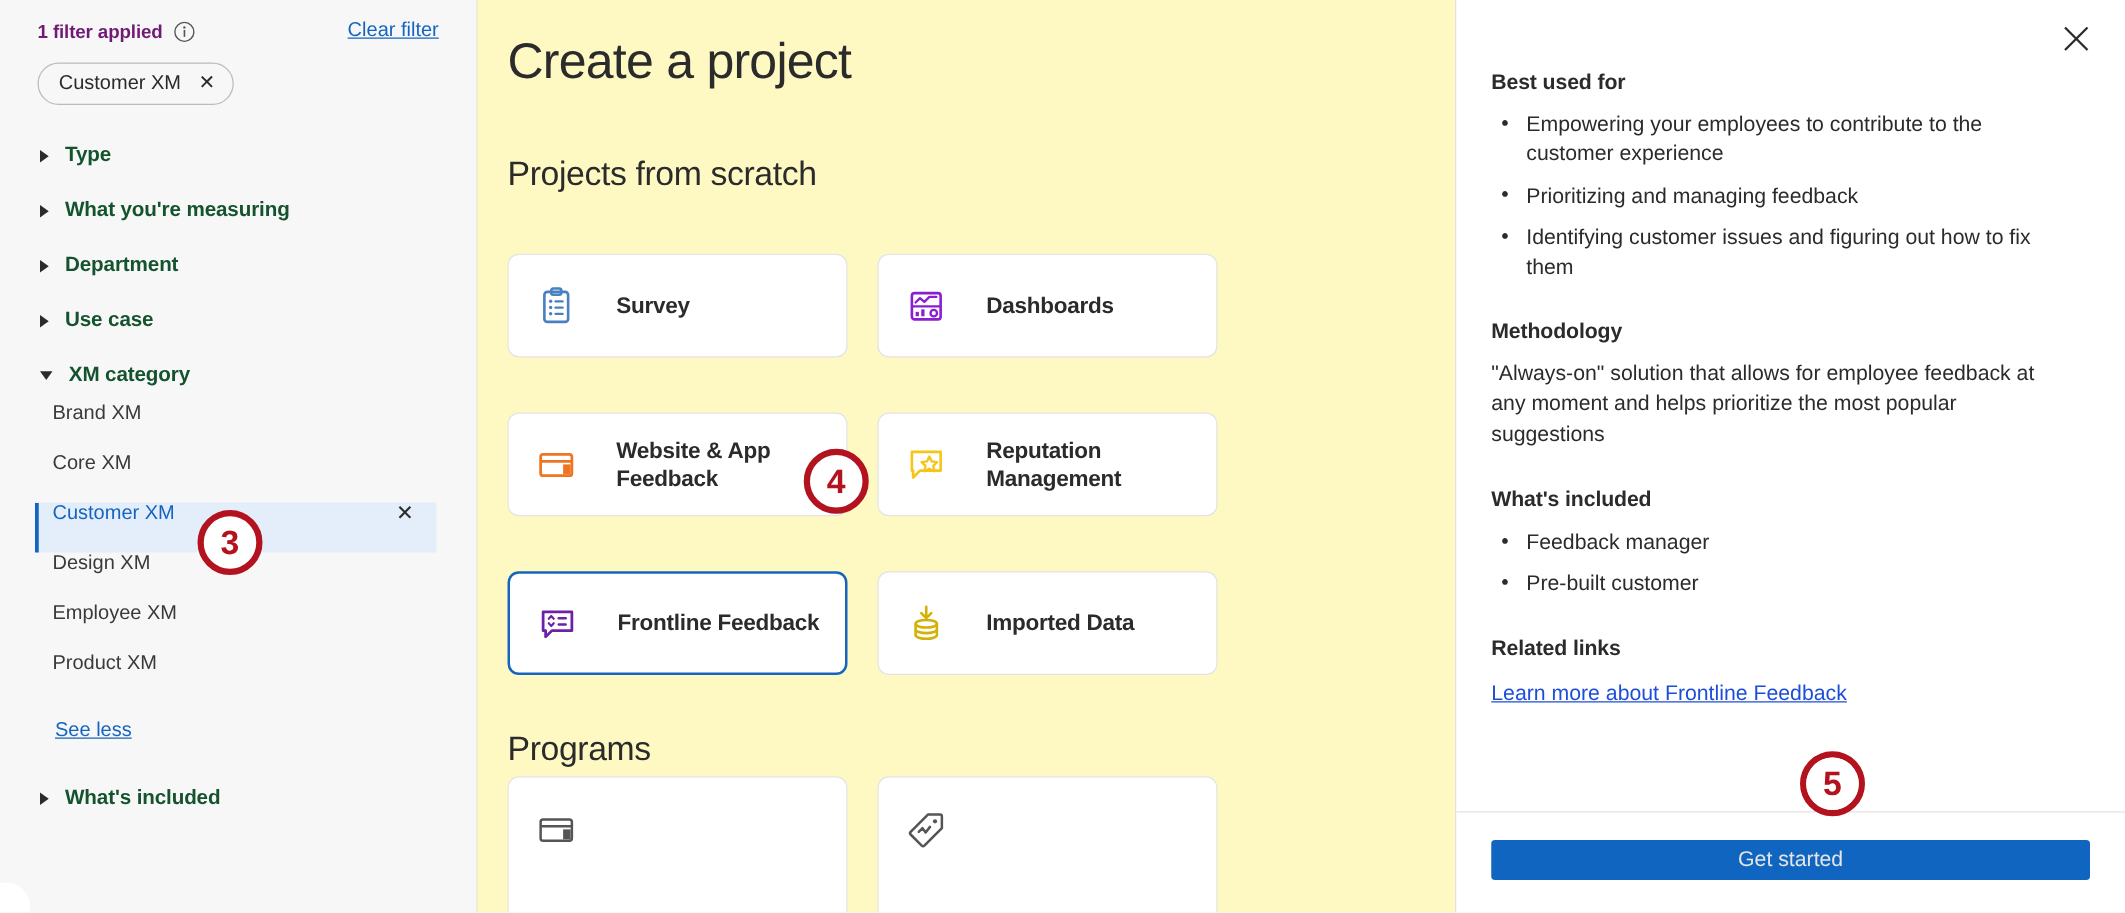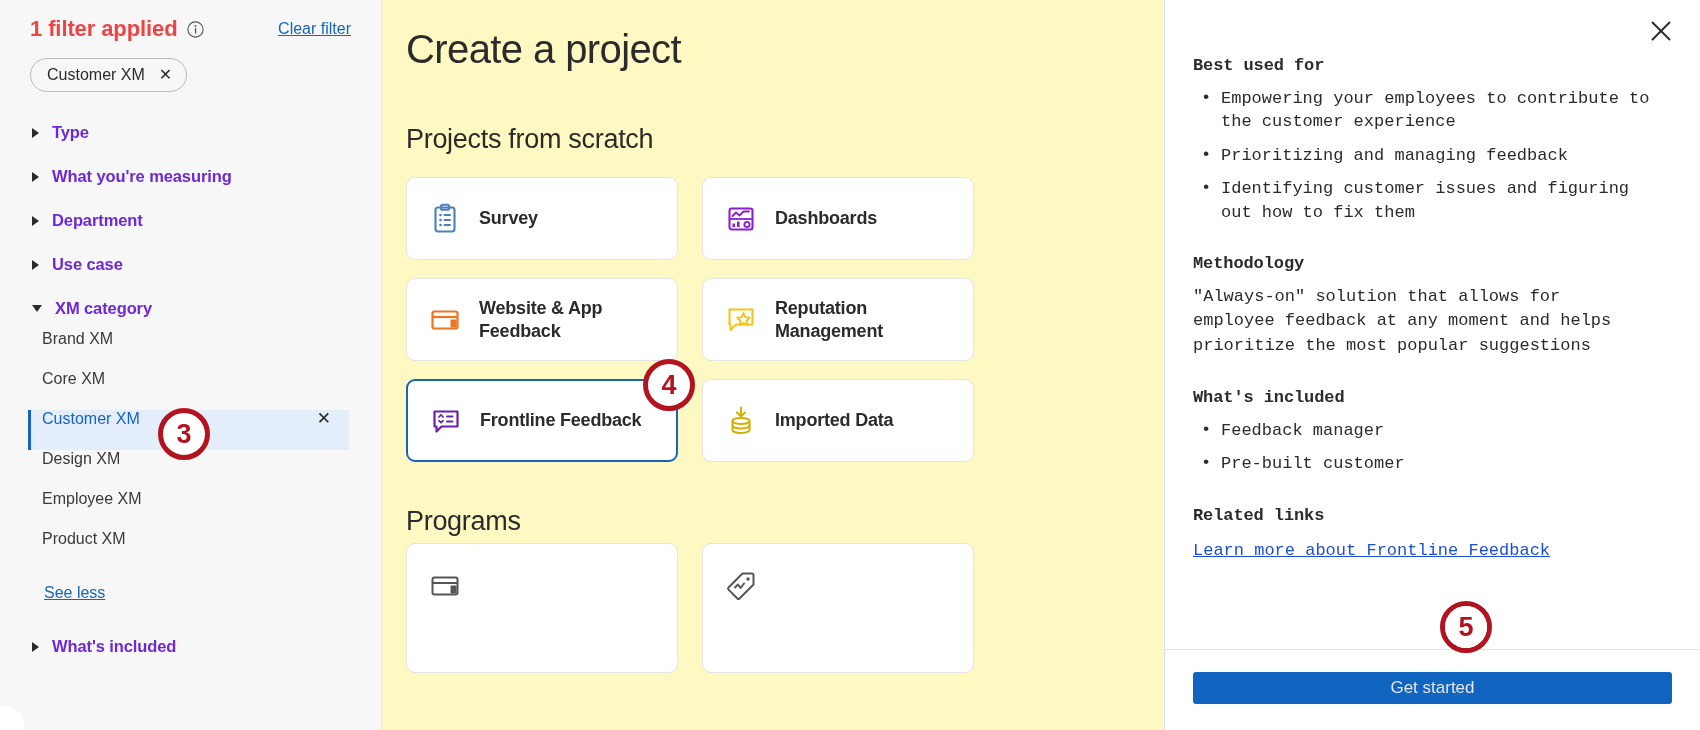"1 filter applied" .filter-applied-text { color: #ef4444 -> #701a75; font-size: 22px -> 15px }
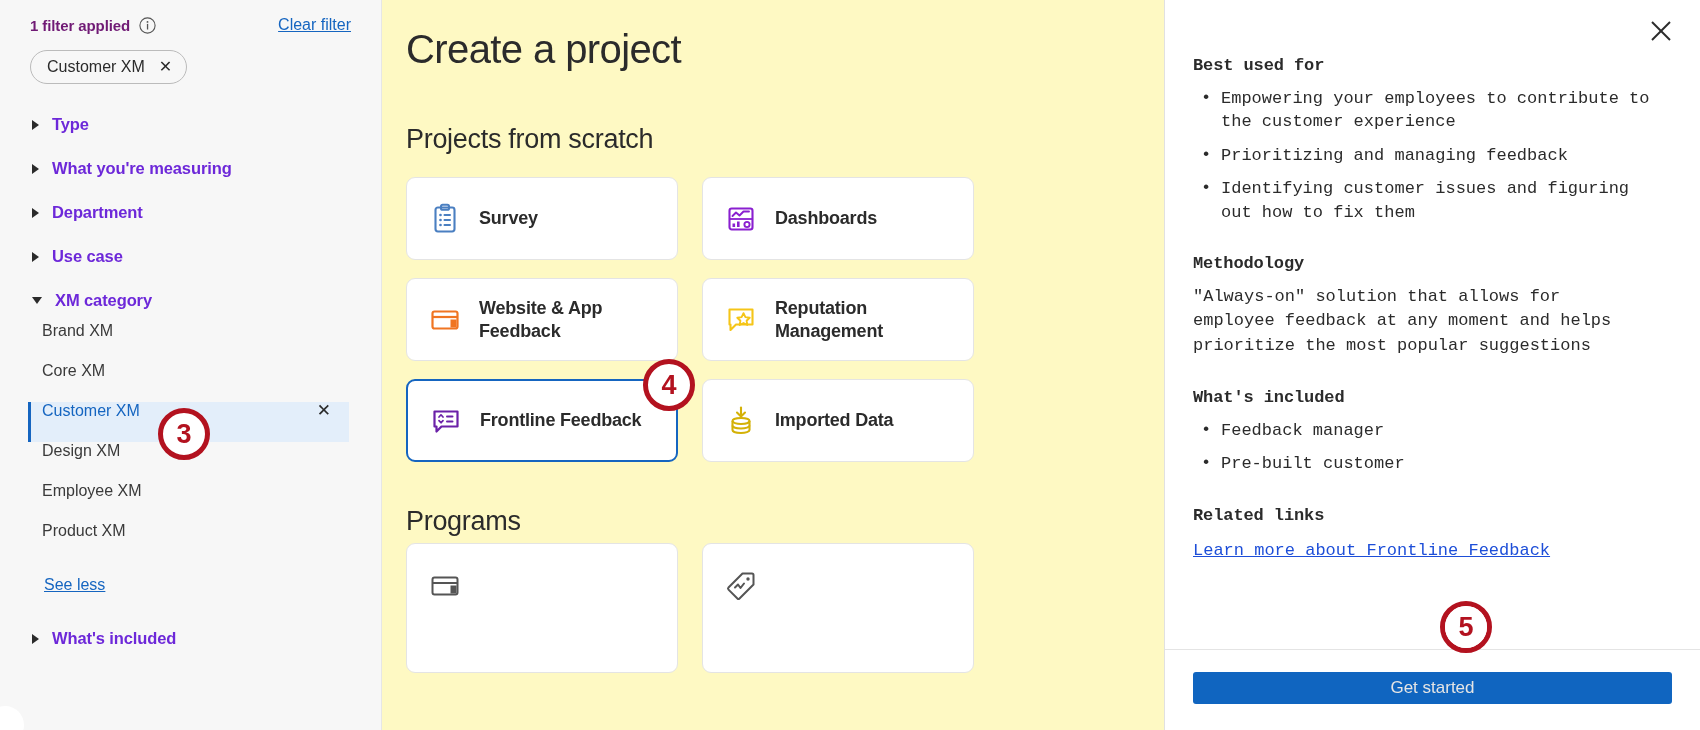"Best used for" .panel-body { font-family: Liberation Mono, monospace -> none }
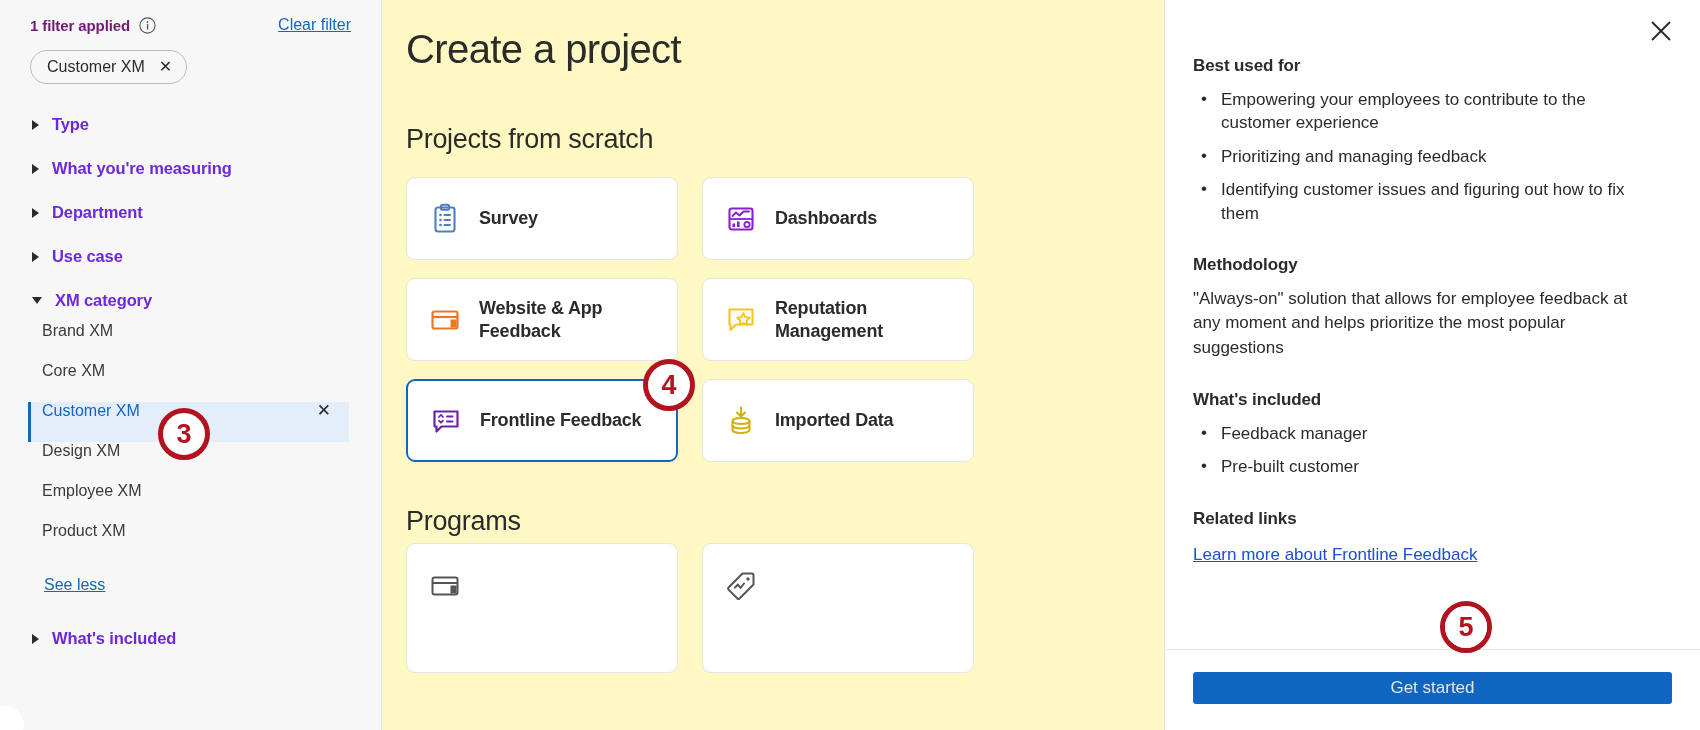"Type" .facet { color: #6d28d9 -> #14532d }
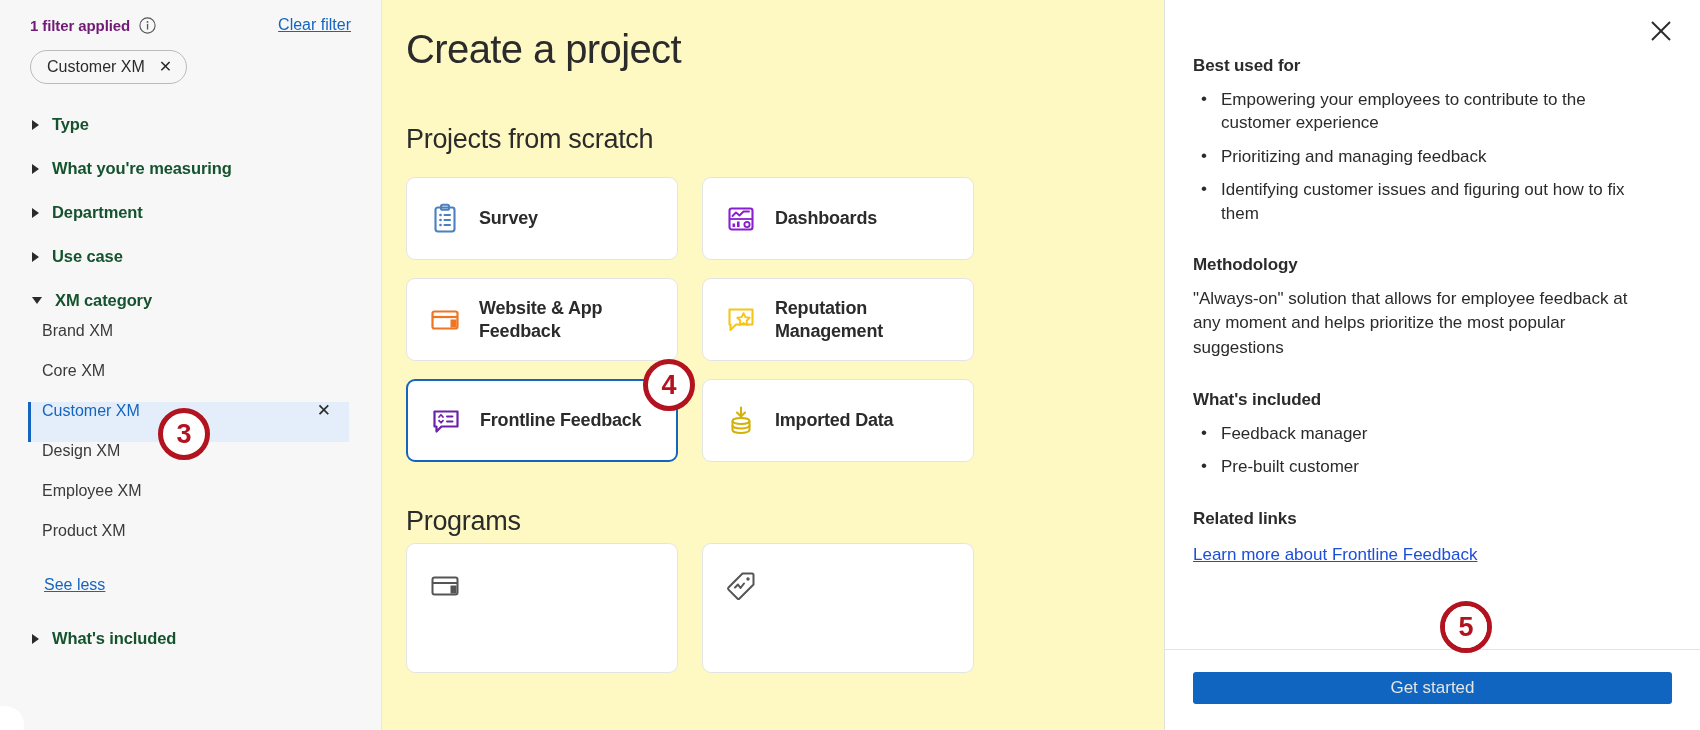"Survey" .card { gap: 18px -> 32px; margin-top: none -> 26px }
